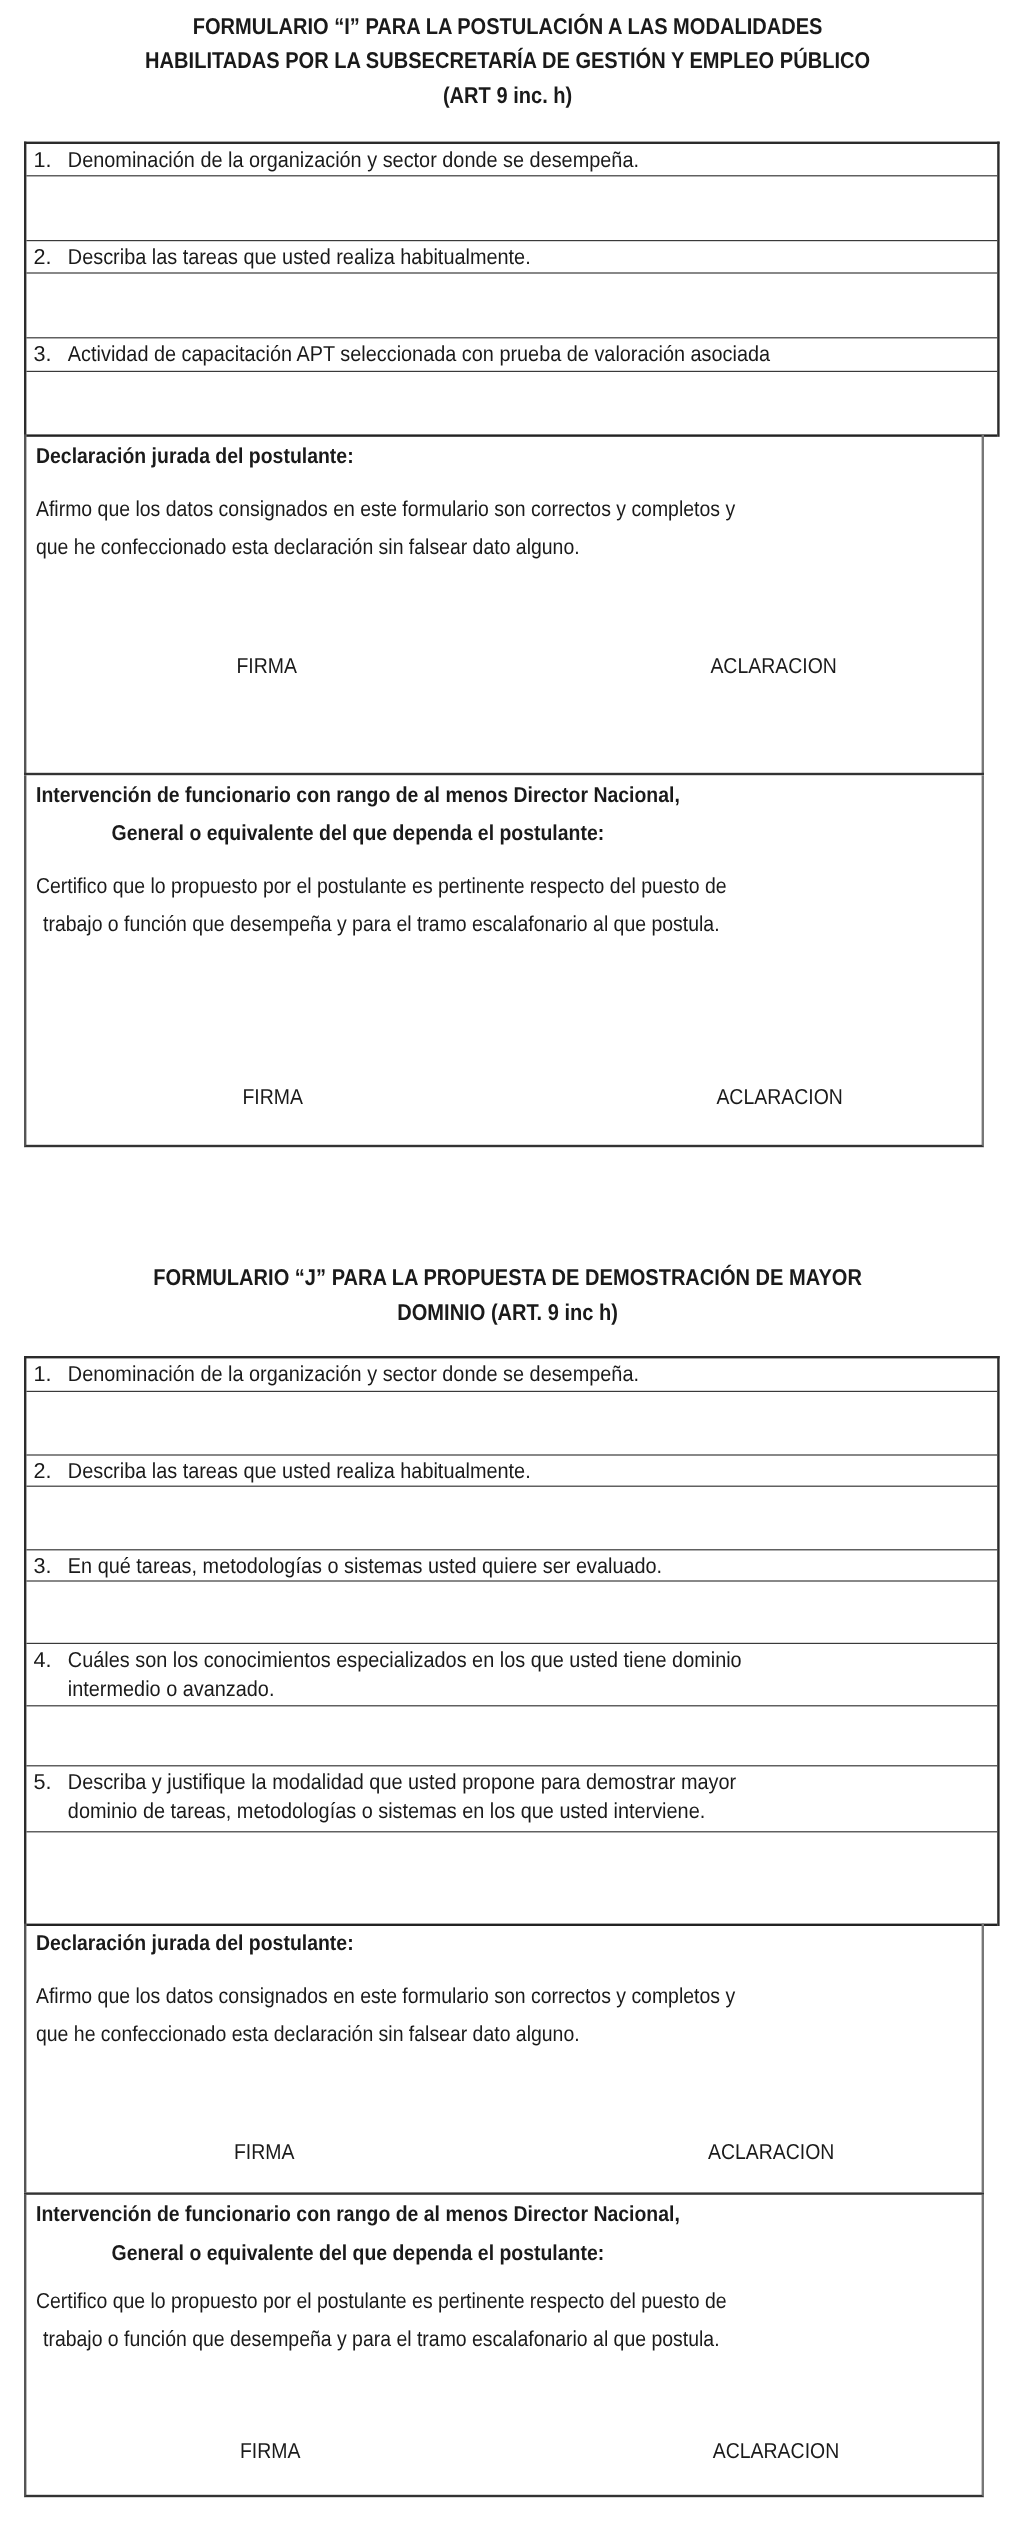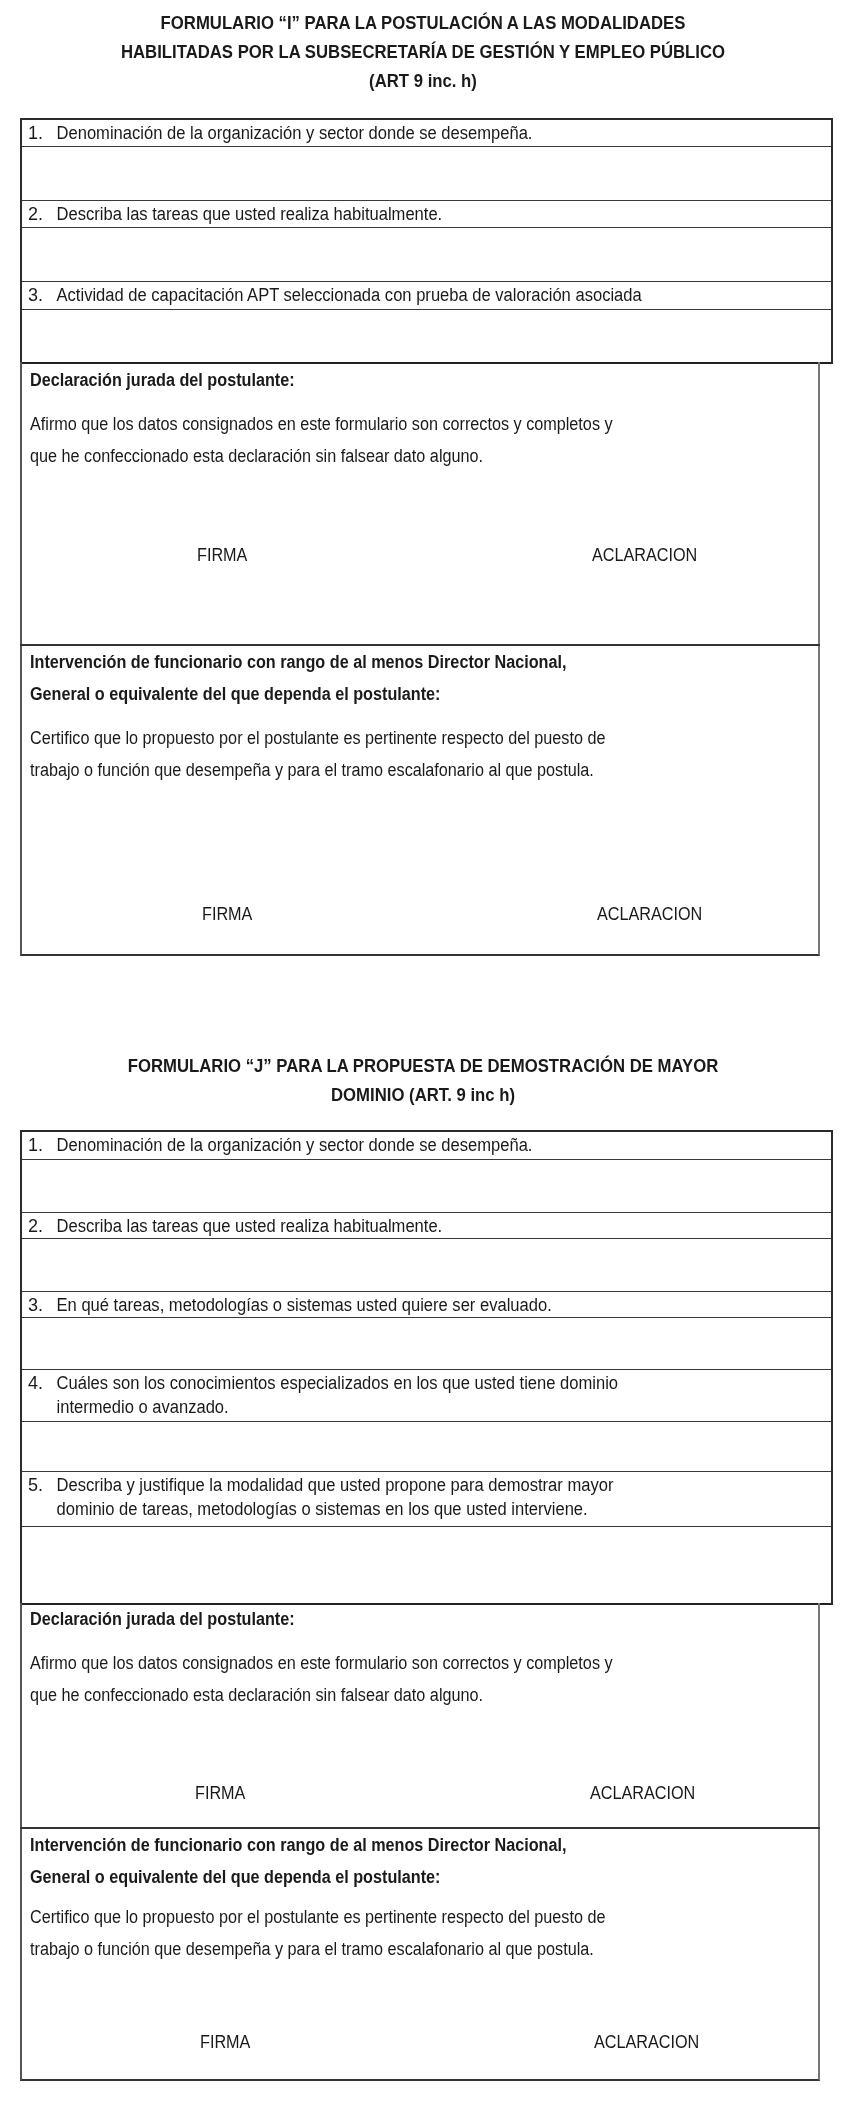"Intervención de funcionario con rango" .box.bottom { text-align: none -> center }
